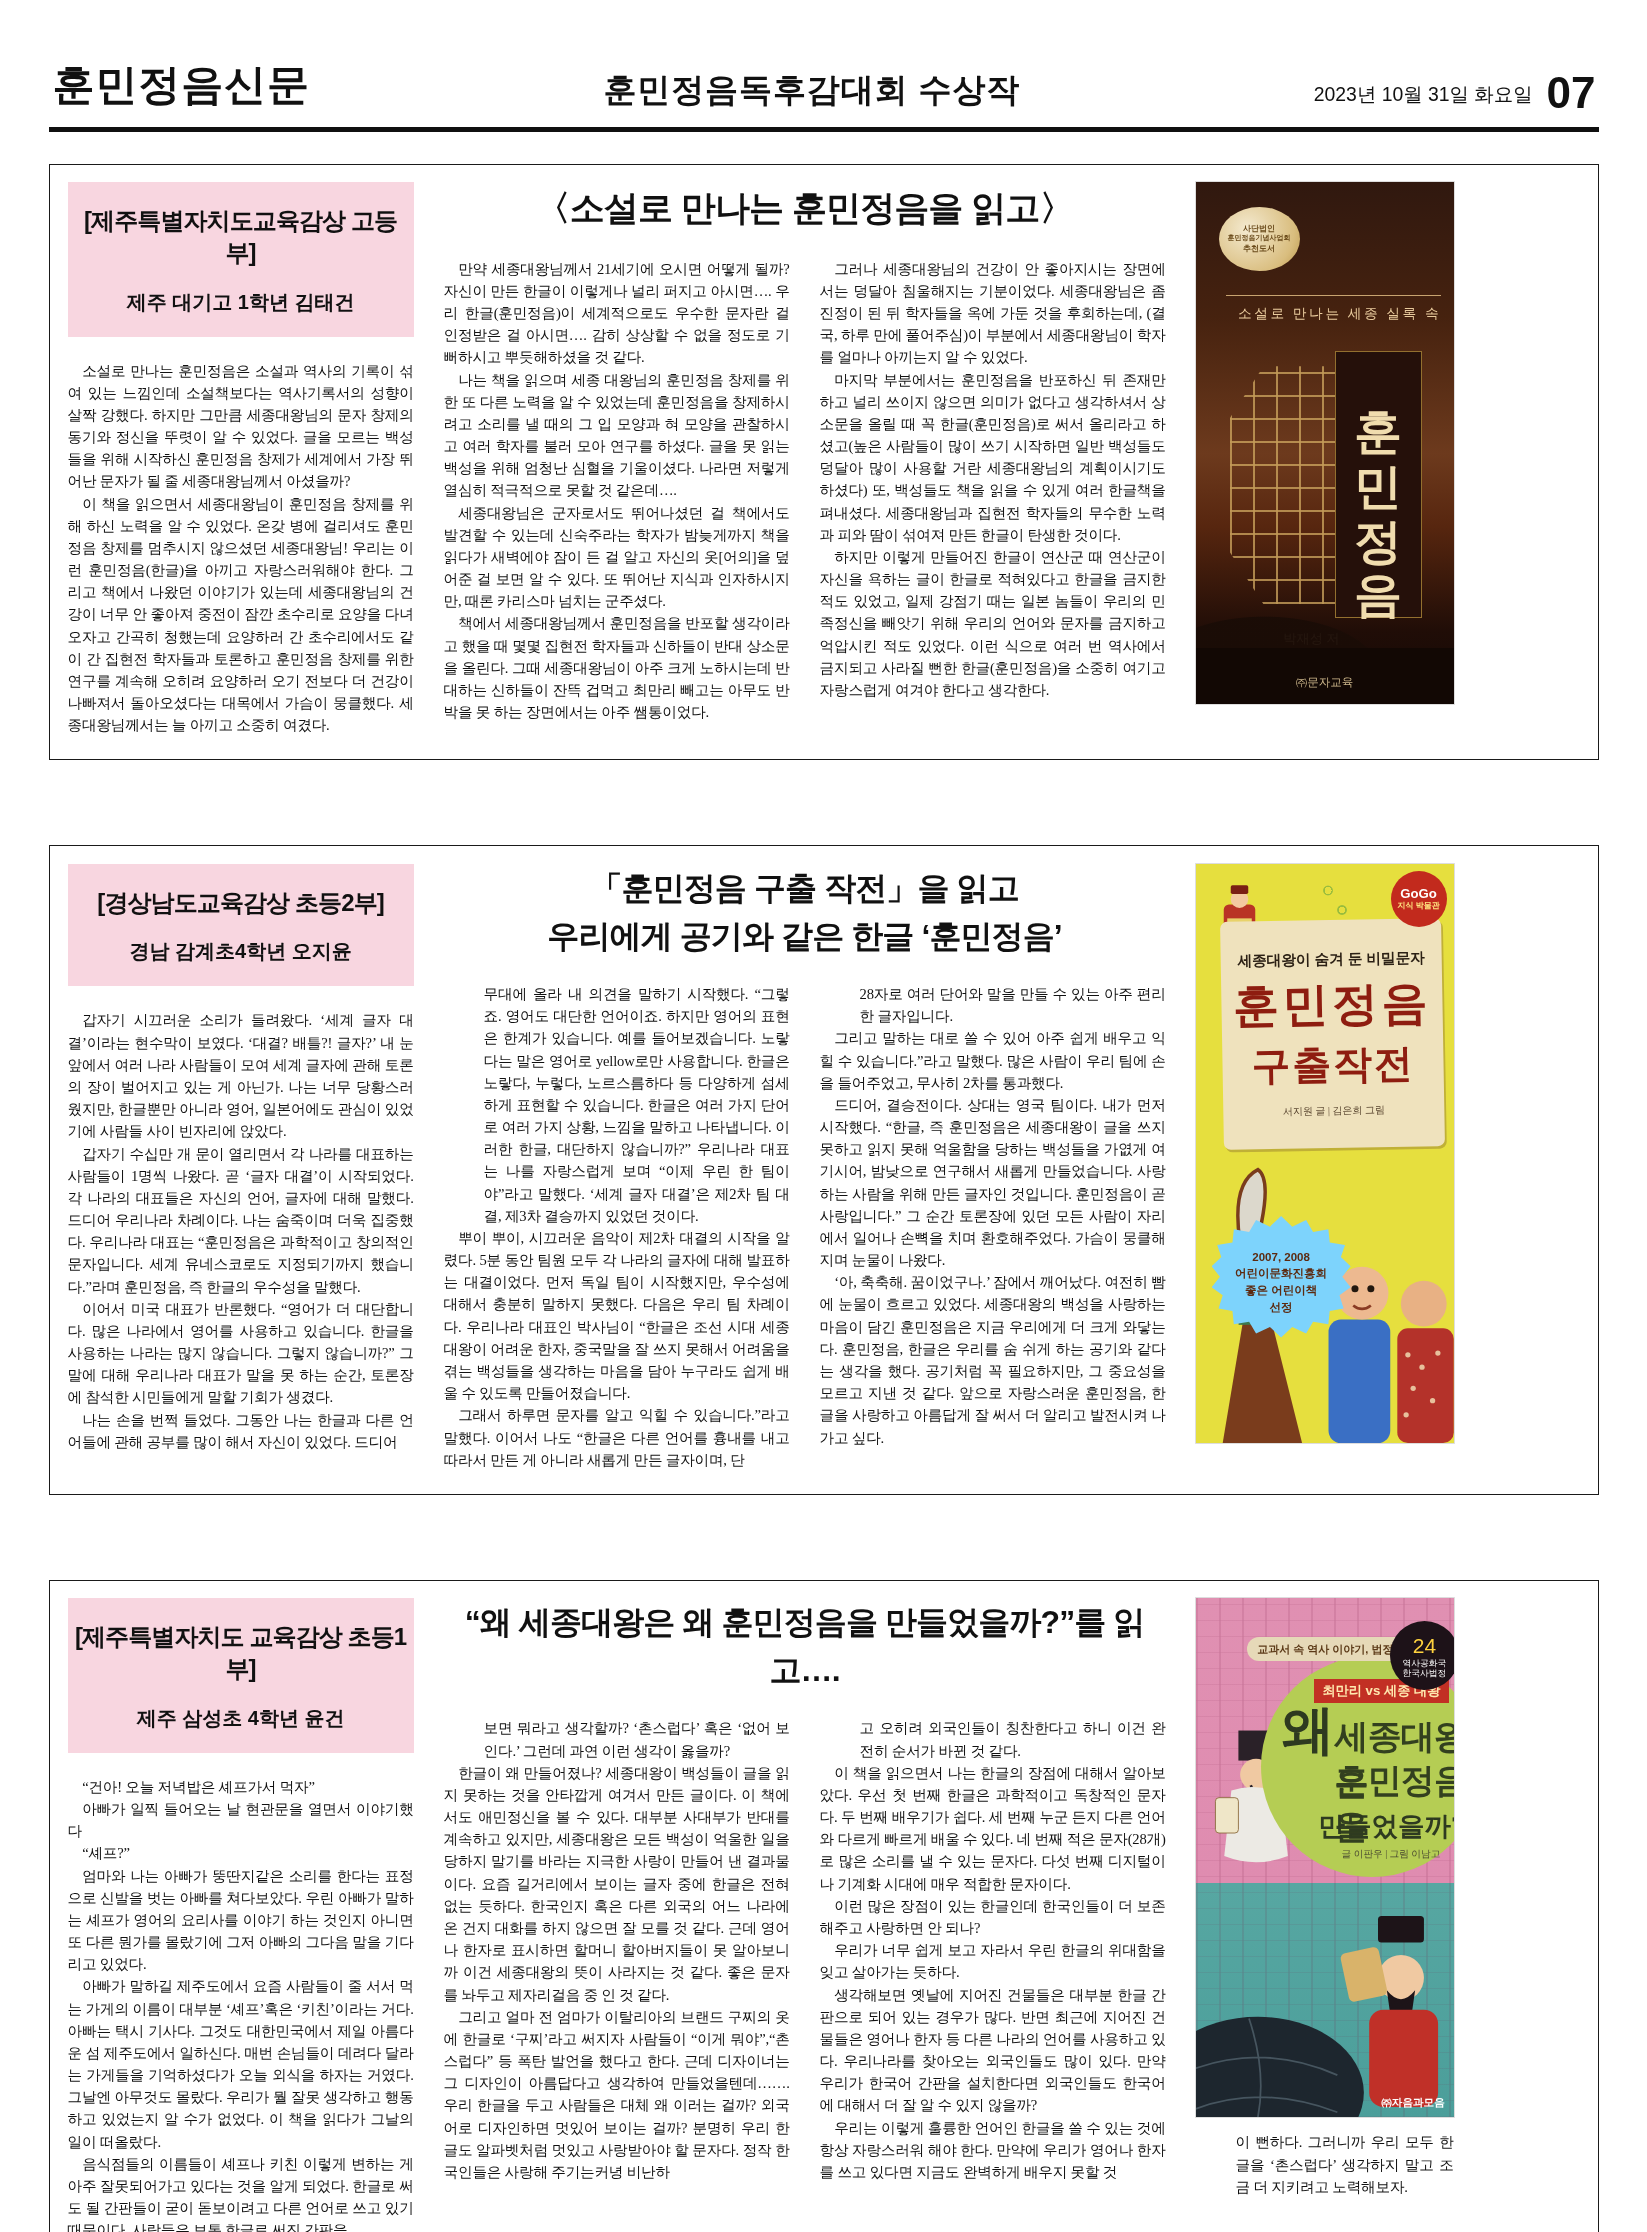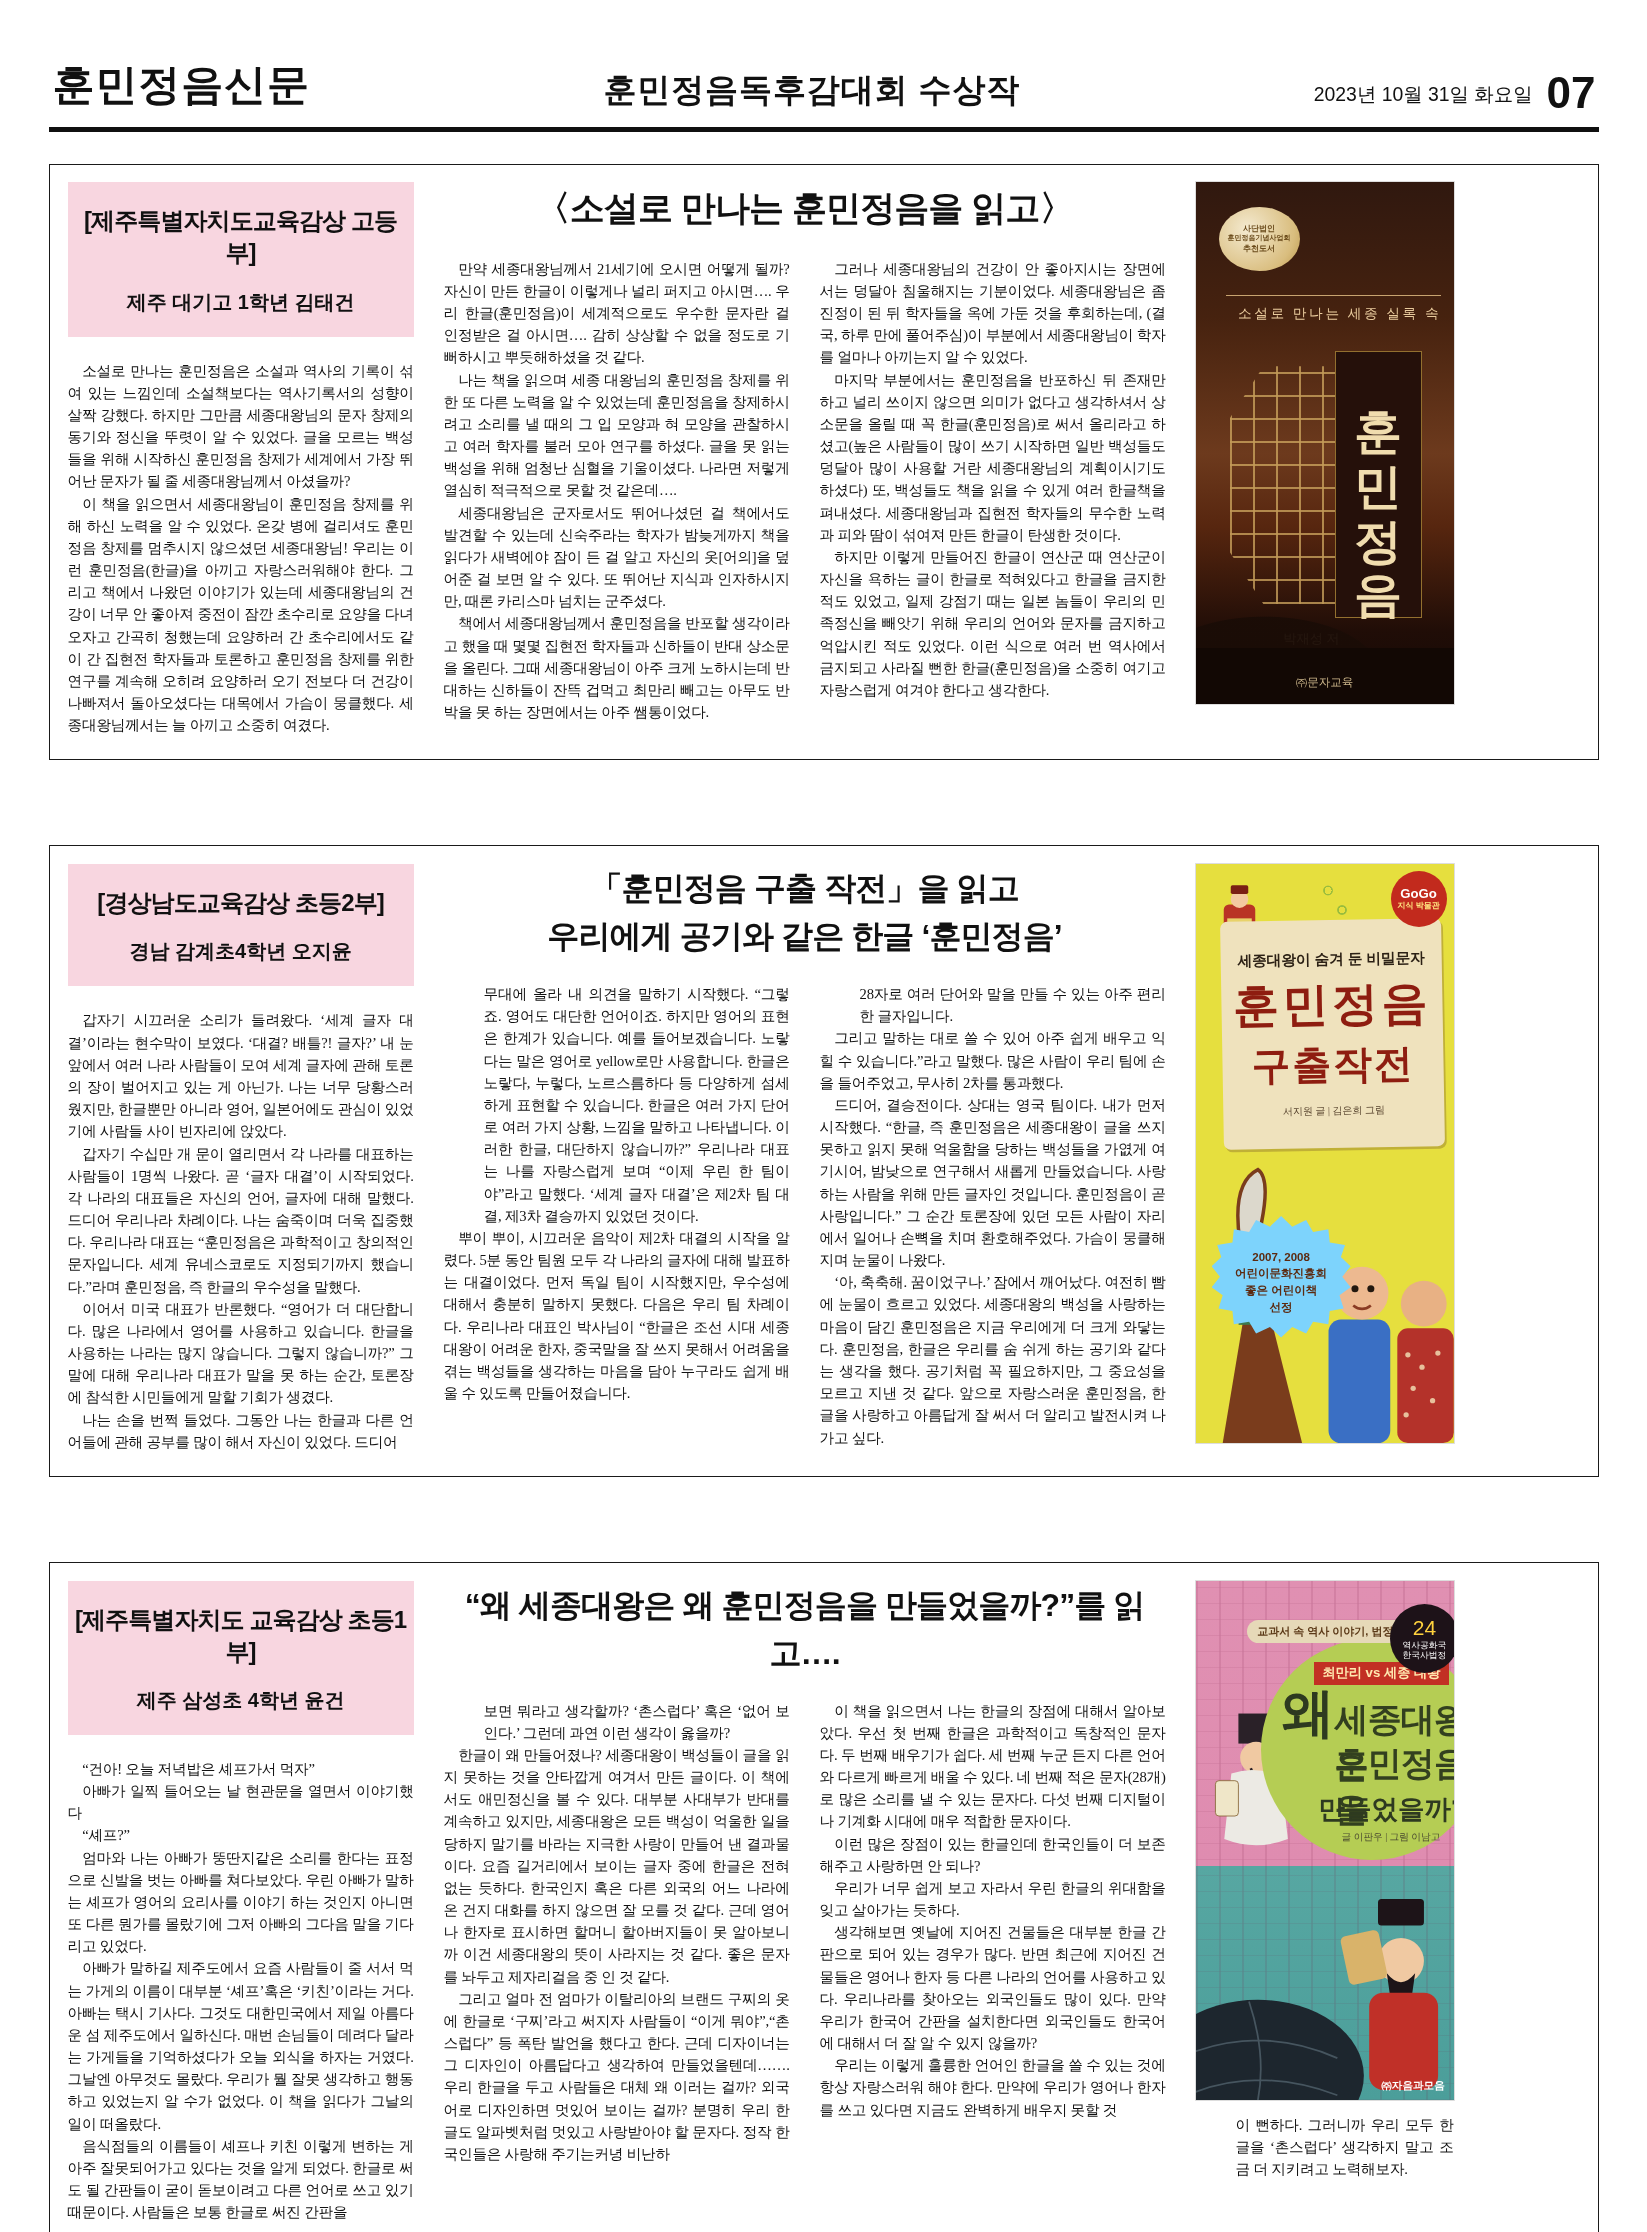"그래서 하루면 문자를 알고 익힐" p.bp { html: none -> <p>그래서 하루면 문자를 알고 익힐 수 있습니다.”라고 말했다. 이어서 나도 “한글은 다른 언어를 흉내를 내고 따라서 만든 게 아니라 새롭게 만든 글자이며, 단</p> }
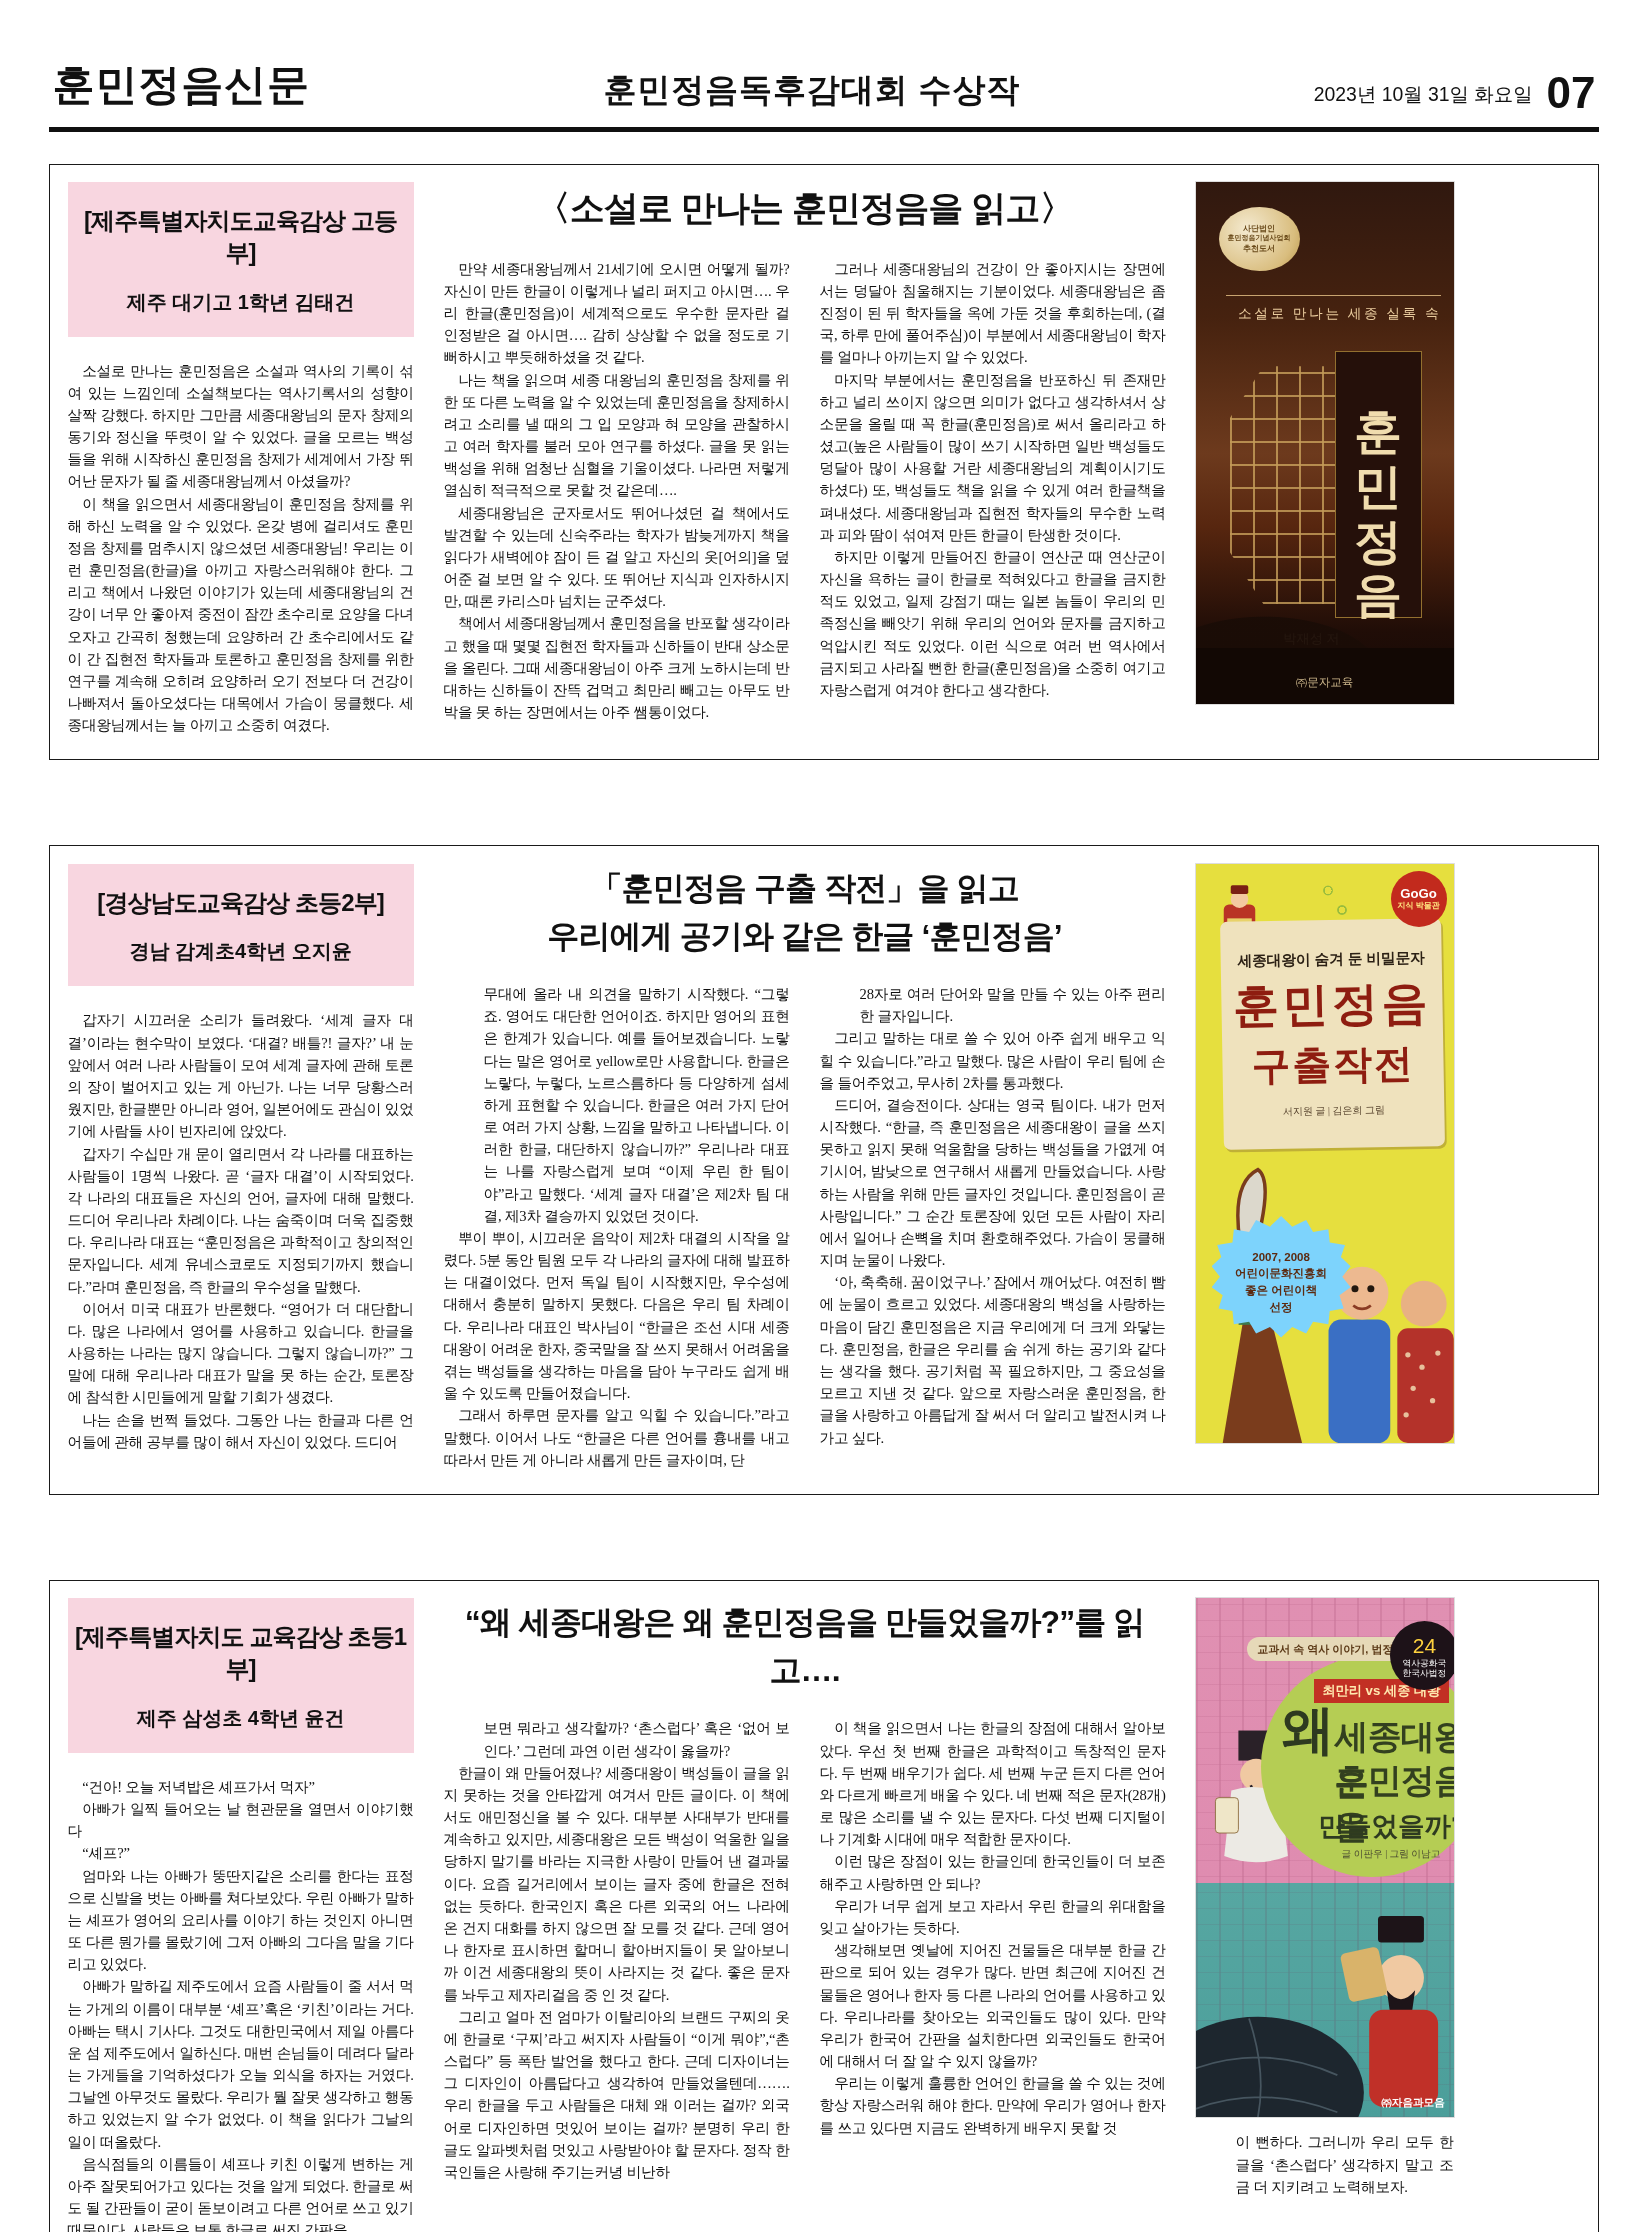"고 오히려 외국인들이 칭찬한다고 하니" p.bp { html: none -> <p>고 오히려 외국인들이 칭찬한다고 하니 이건 완전히 순서가 바뀐 것 같다.</p> }
